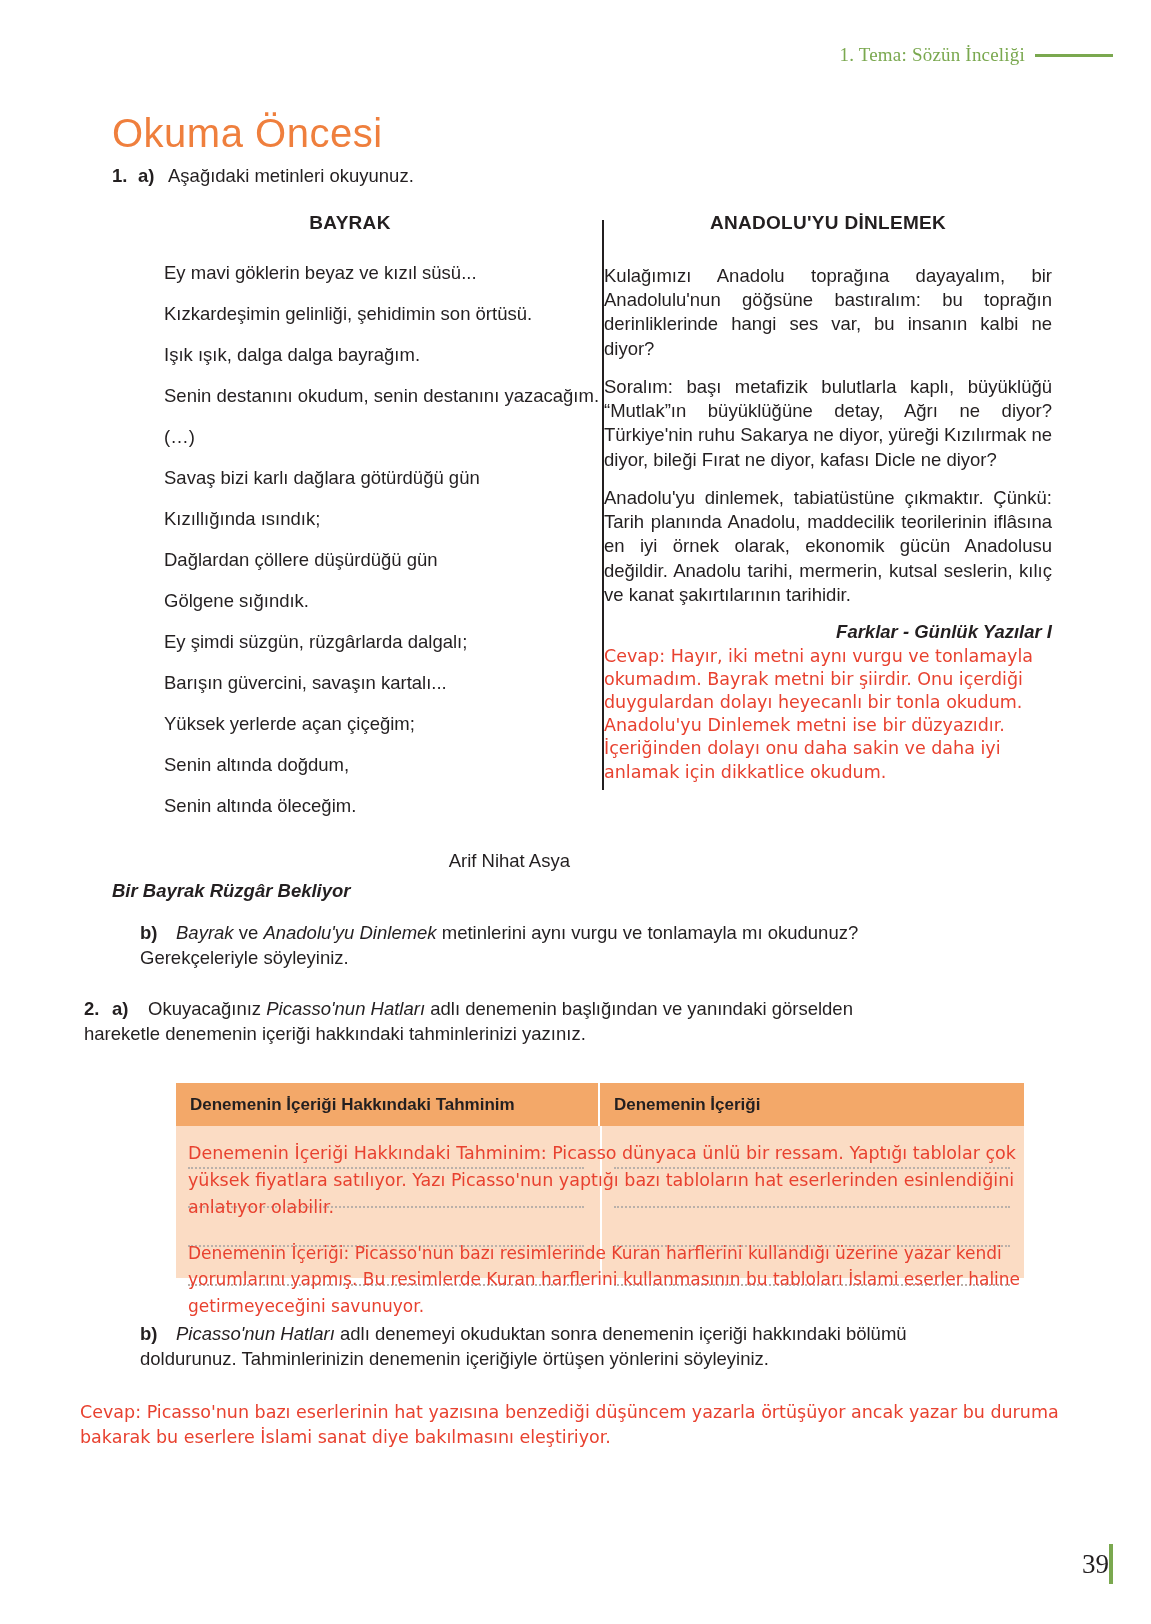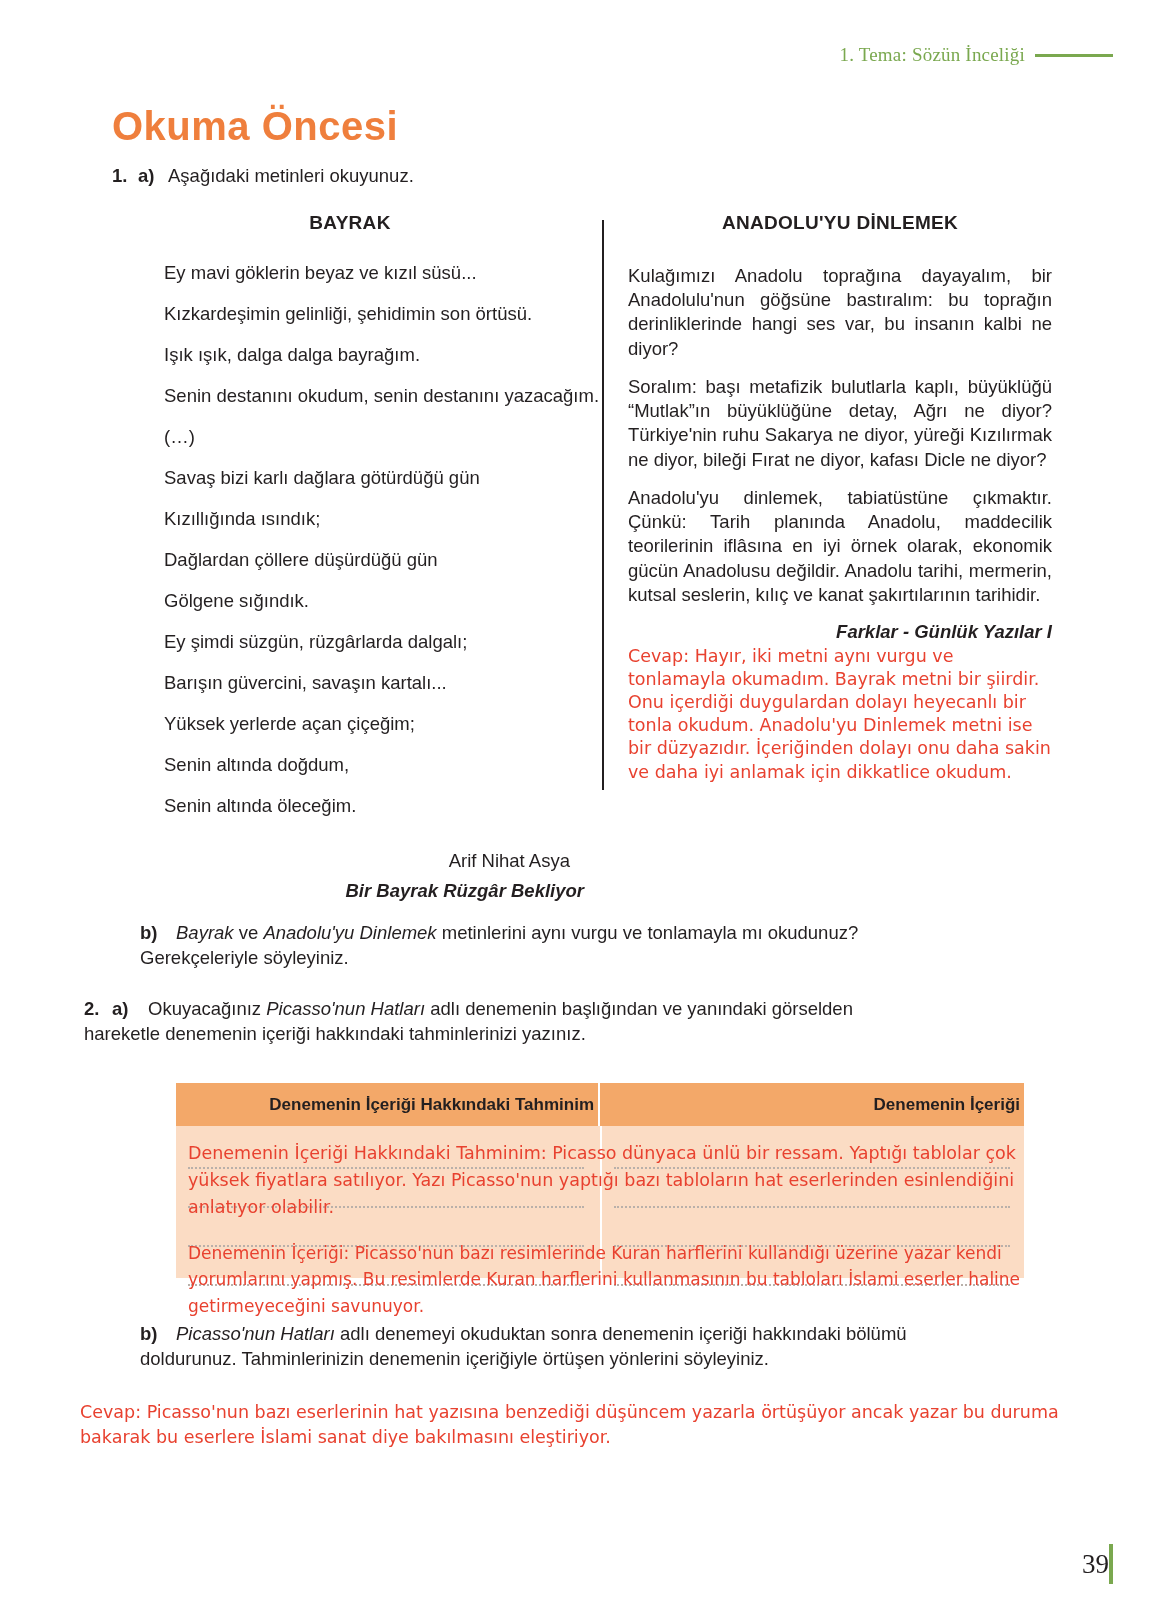"Okuma Öncesi" .sect-title { font-weight: 700 -> 400; top: 104px -> 111px }
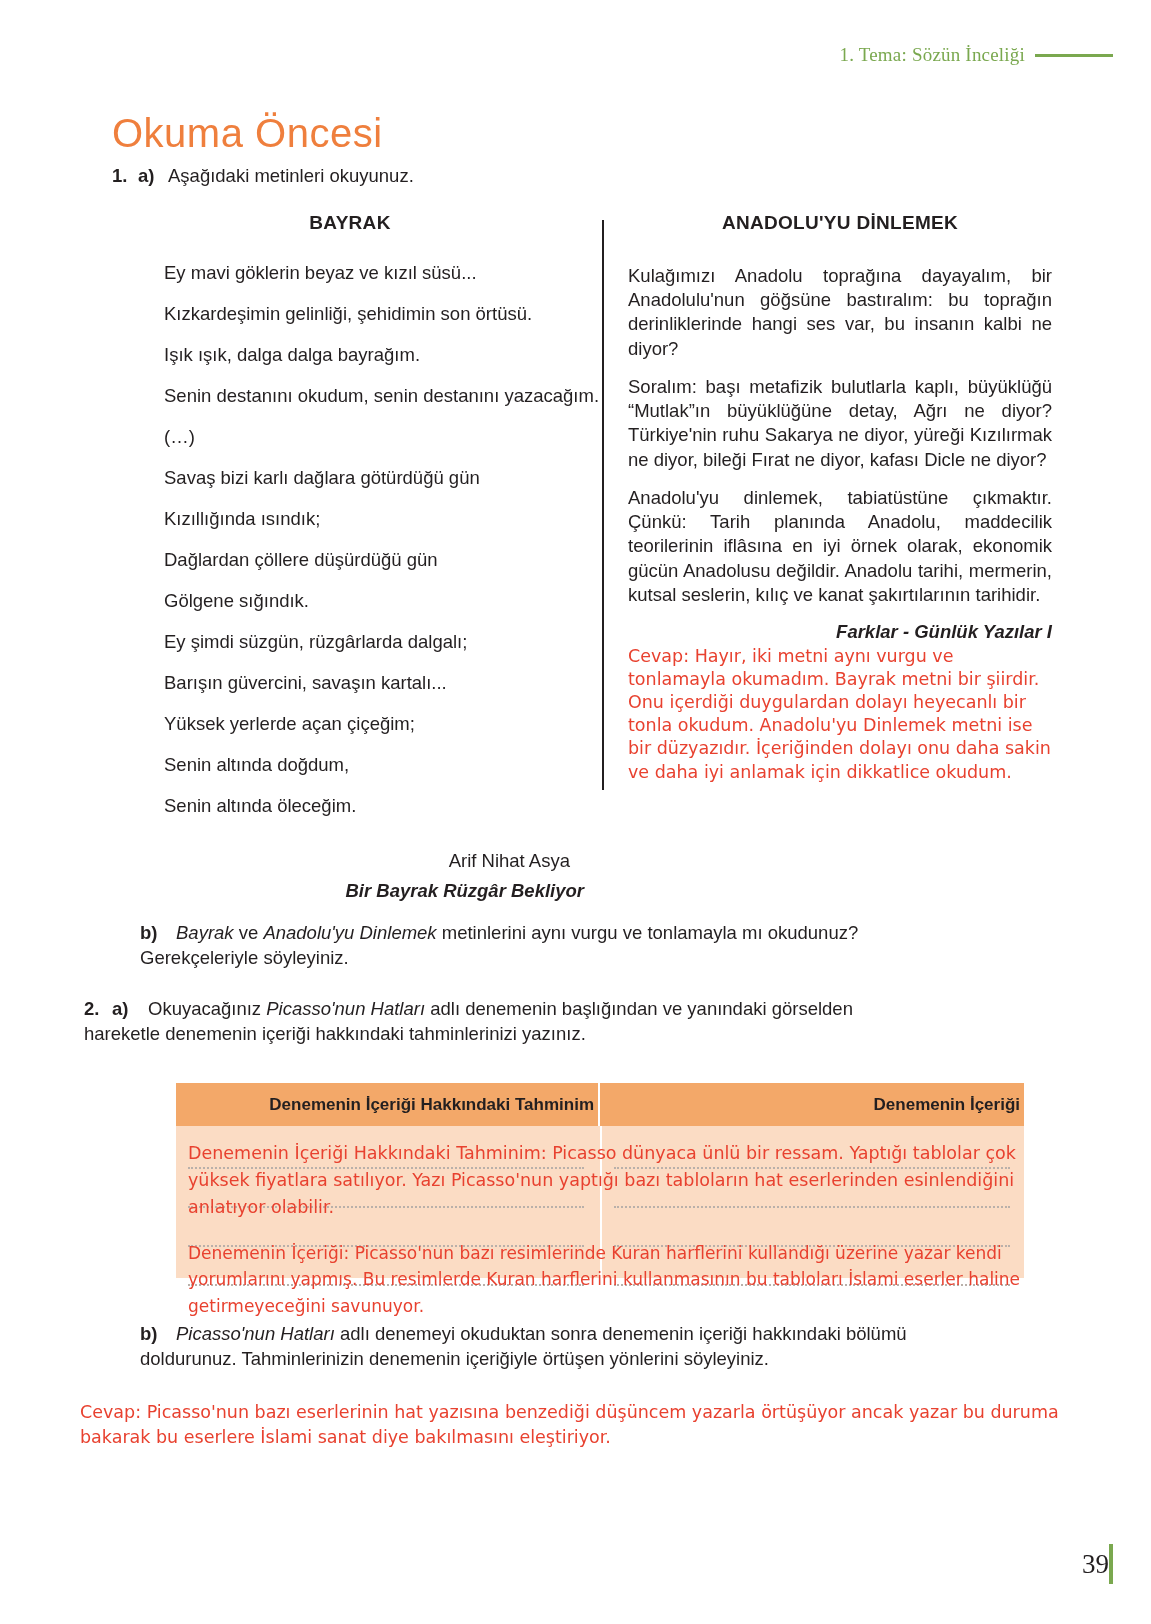"ANADOLU'YU DİNLEMEK" .col-right { padding-left: 24px -> none }
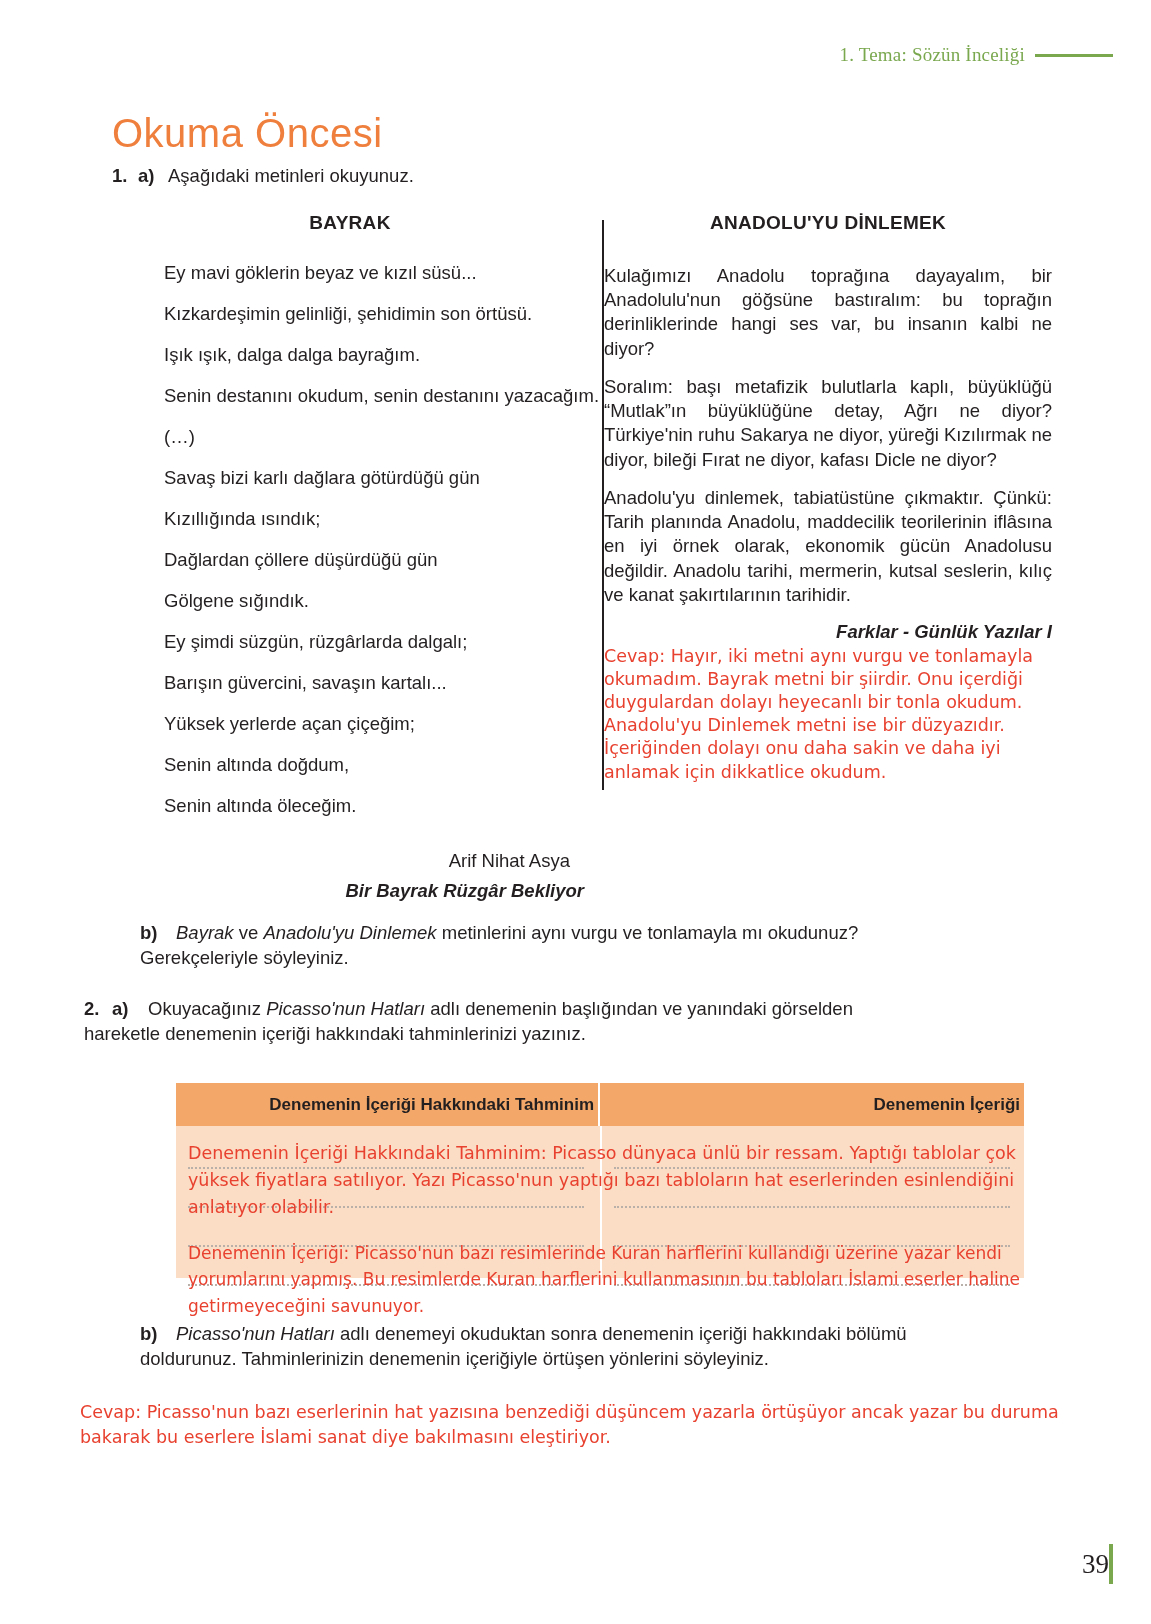"Bir Bayrak Rüzgâr Bekliyor" .poem-source { text-align: right -> none }
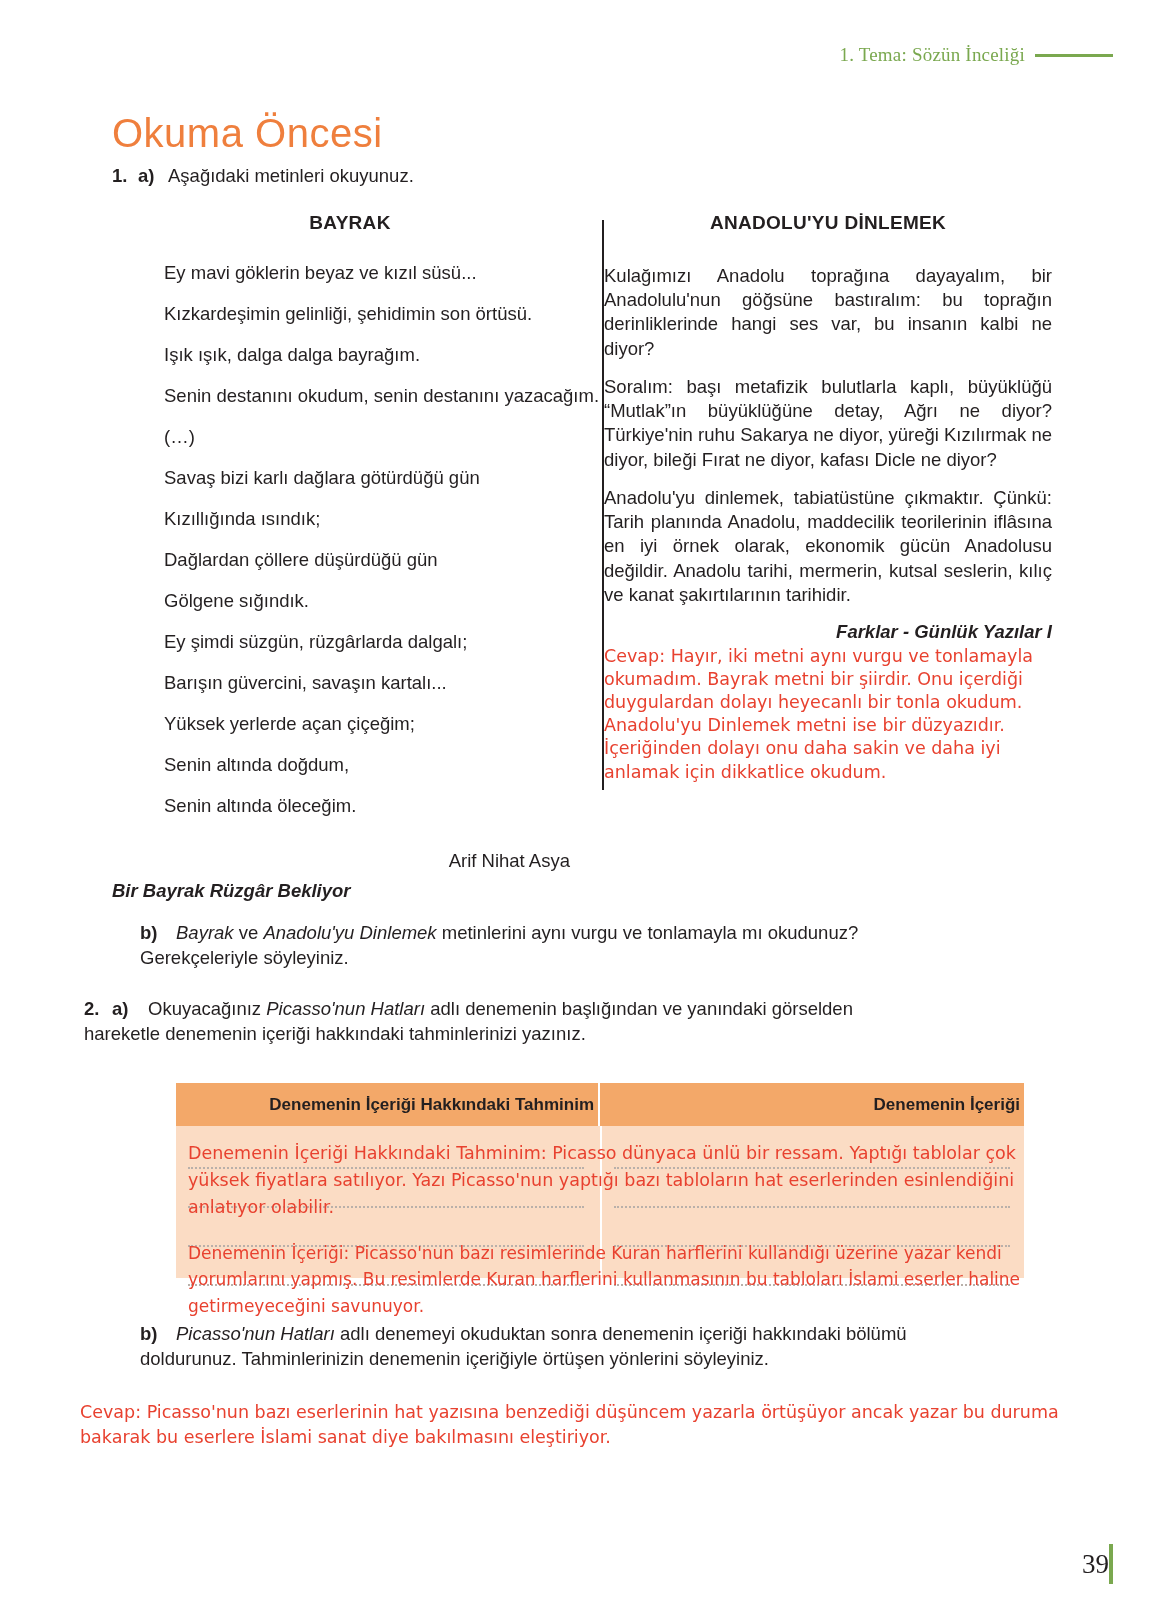"Denemenin İçeriği Hakkındaki Tahminim" .th { padding: 12px 4px 11px 20px -> 12px 4px 11px 14px; text-align: right -> left }
